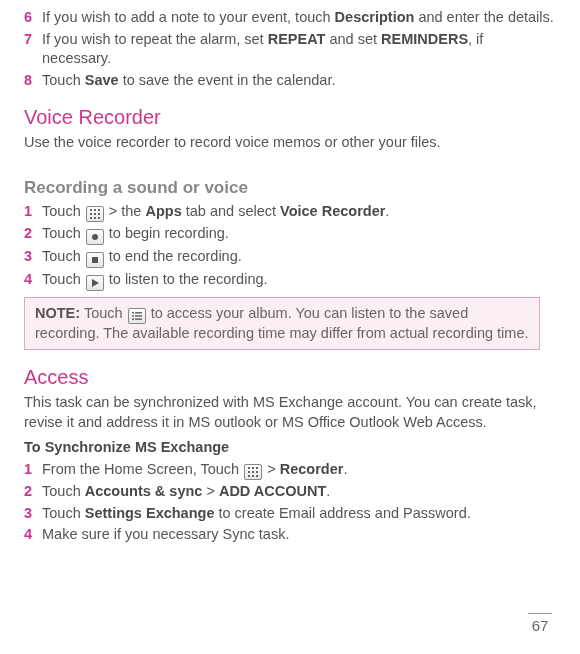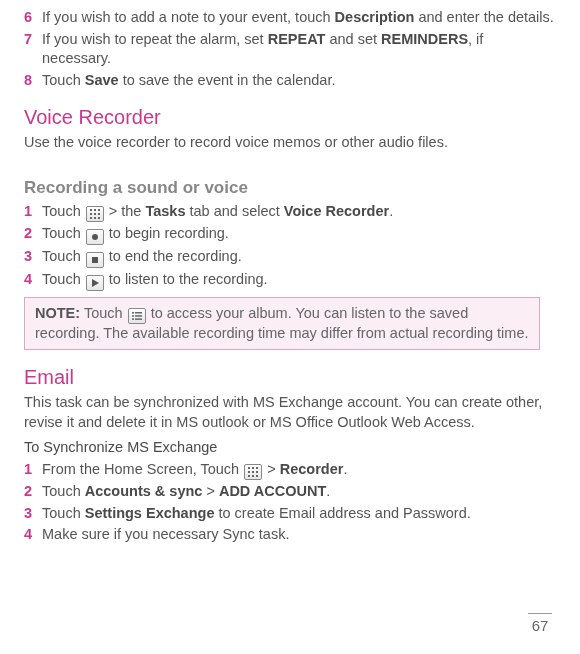"Use the voice recorder to" p.para { text: audio -> your }
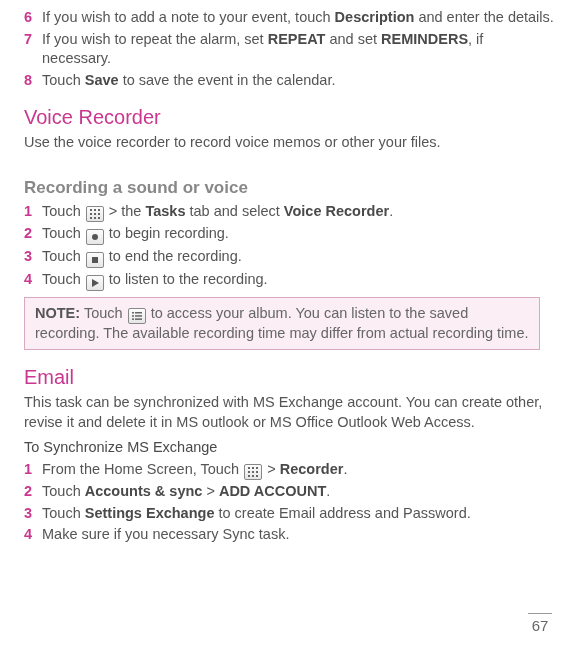"Tasks" span.bold { text: Tasks -> Apps }
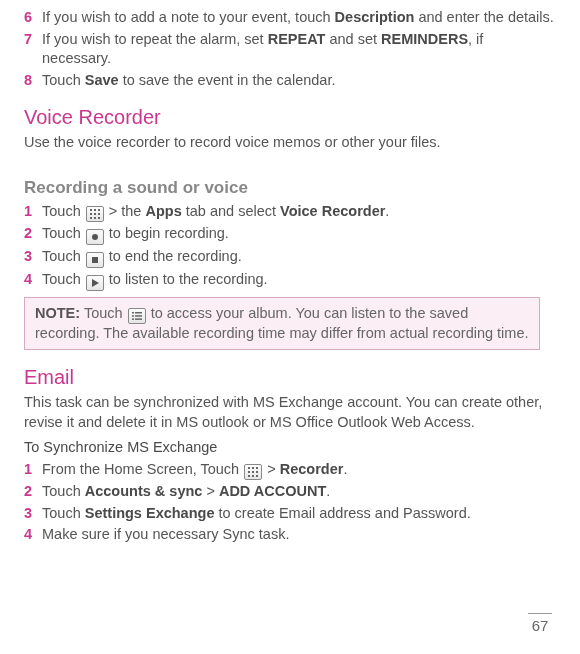"Email" h2.section-title { text: Email -> Access }
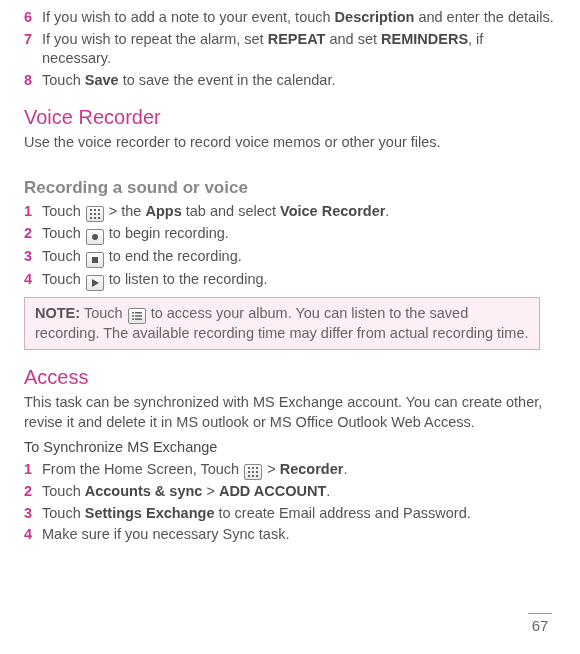"This task can be synchronized" p.para { text: other, revise it and delete -> task, revise it and address }
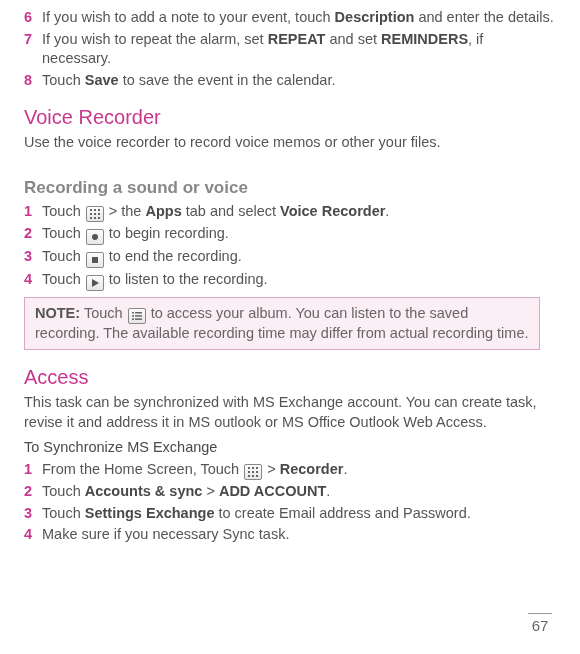"To Synchronize MS Exchange" .sync-title { font-weight: normal -> bold }
